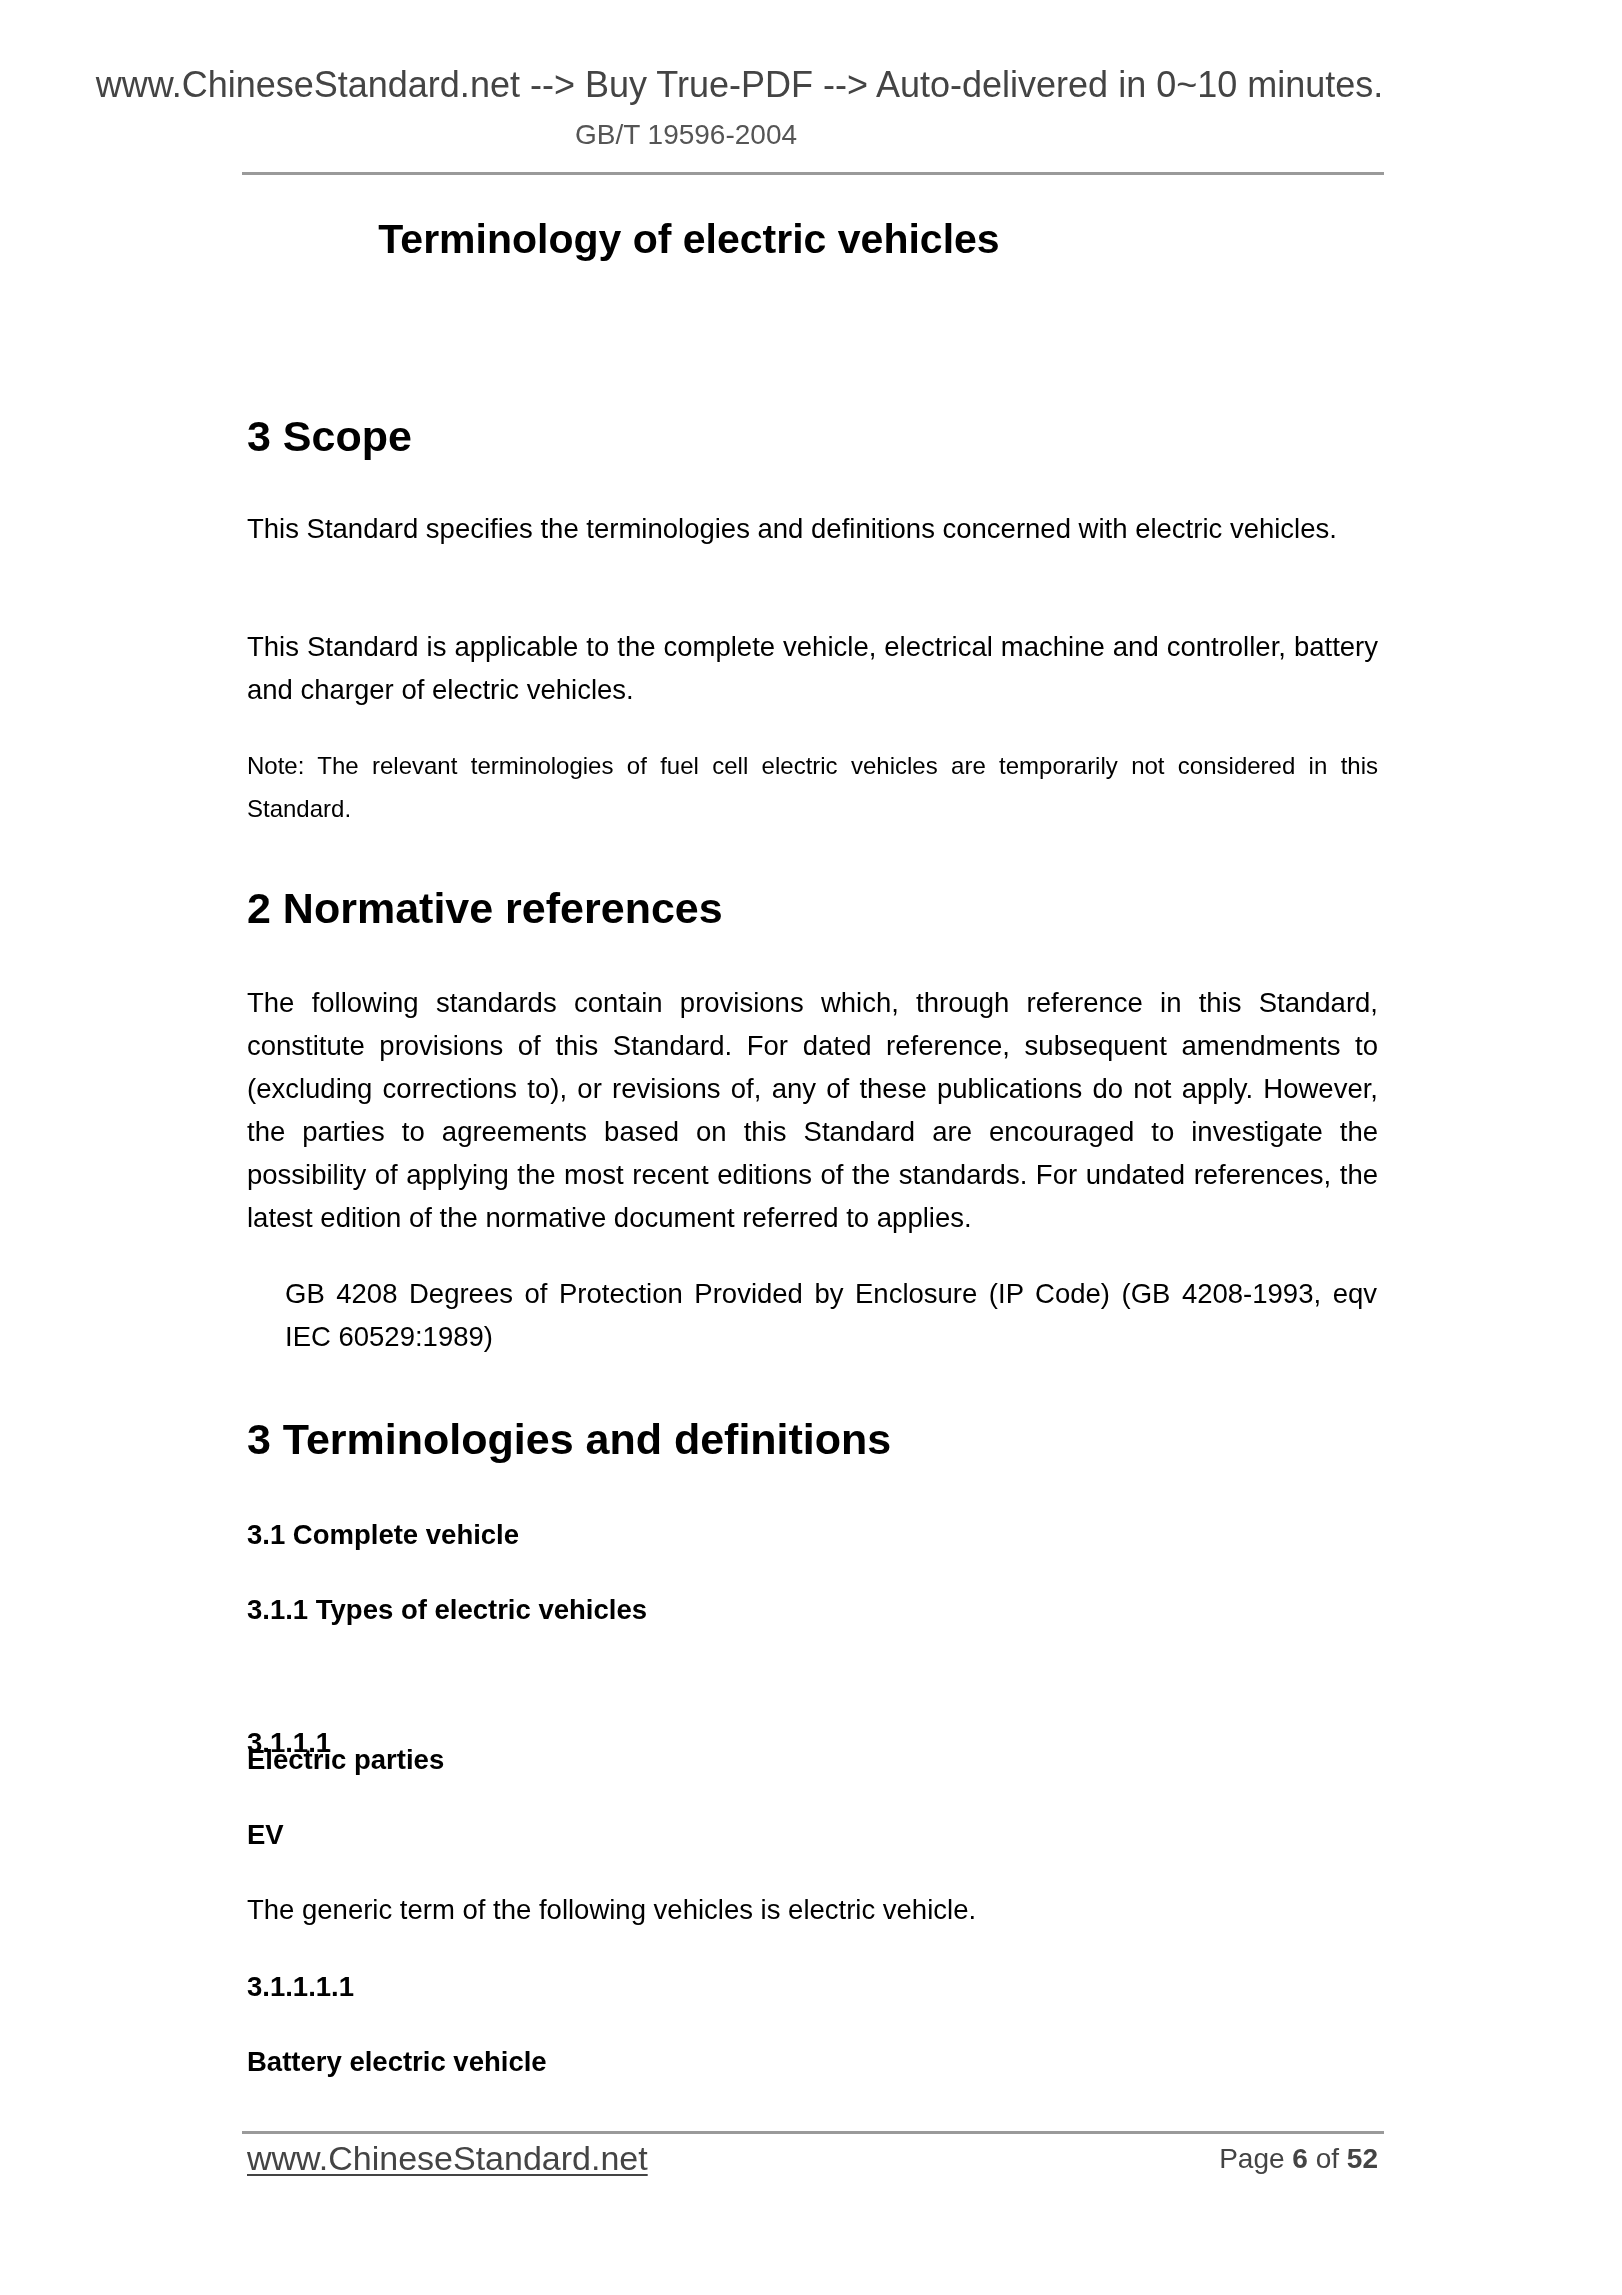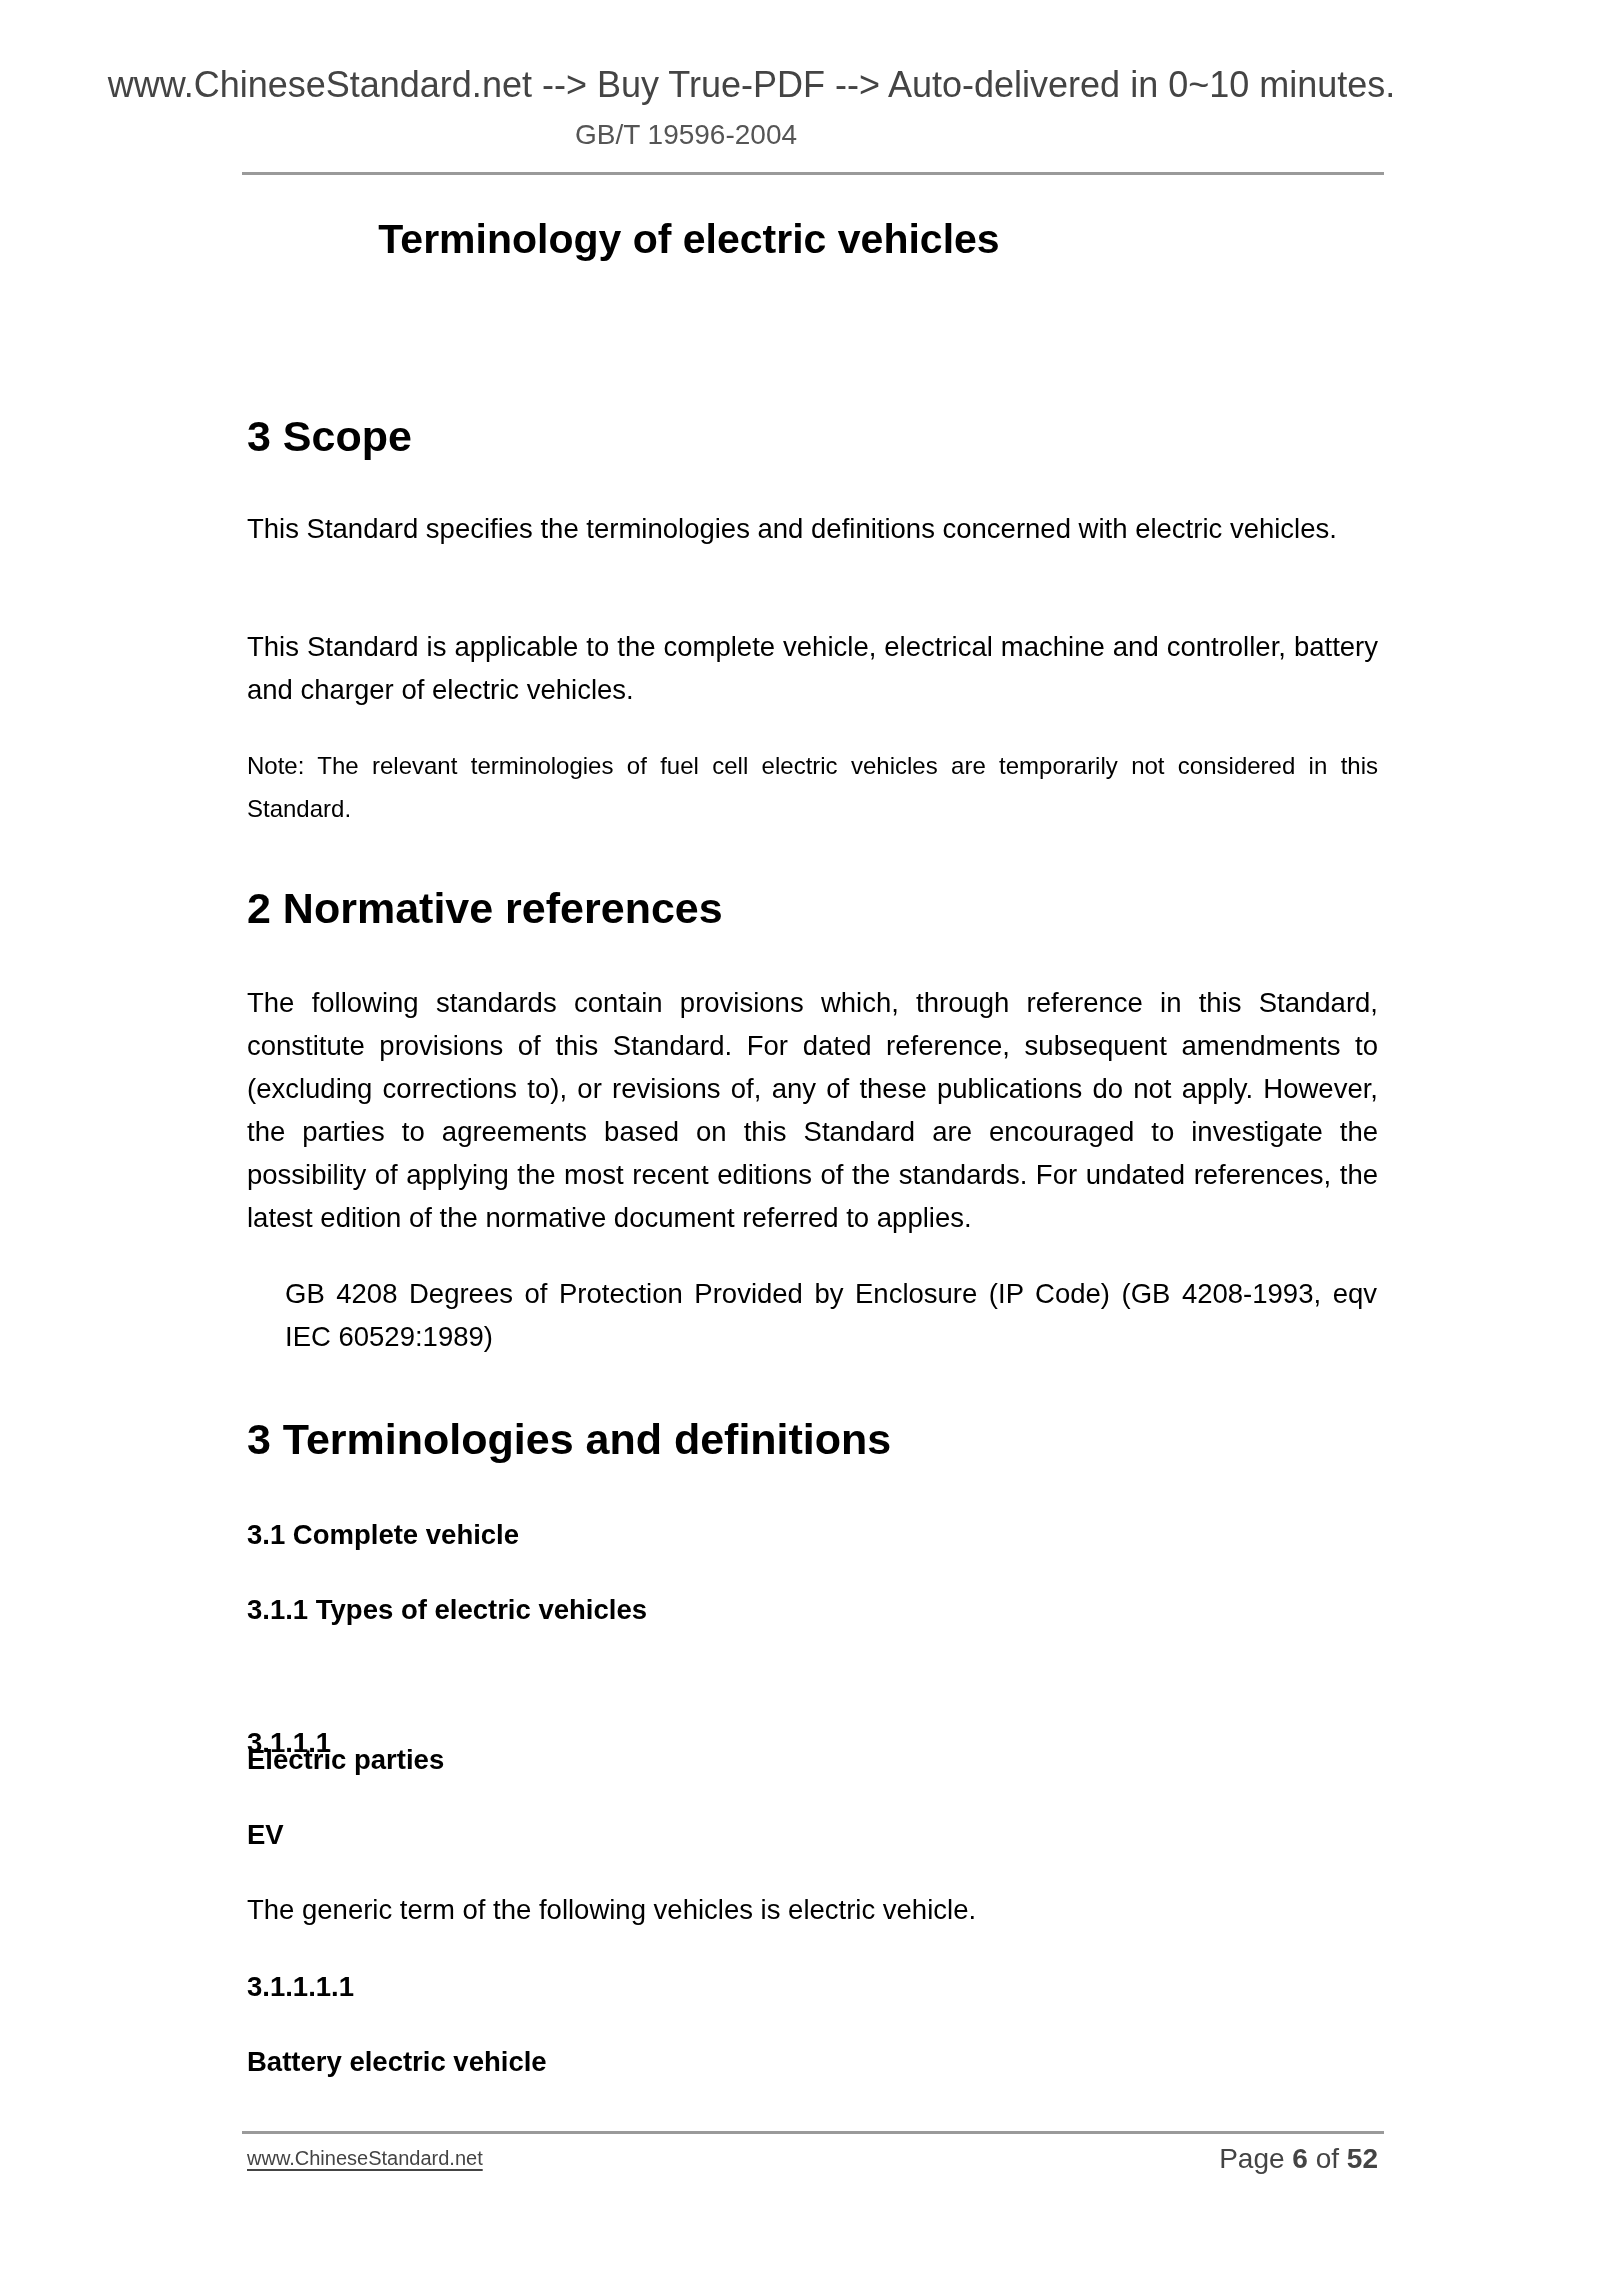"www.ChineseStandard.net --> Buy True-PDF" .hdr-line1 { left: 12px -> 0 }
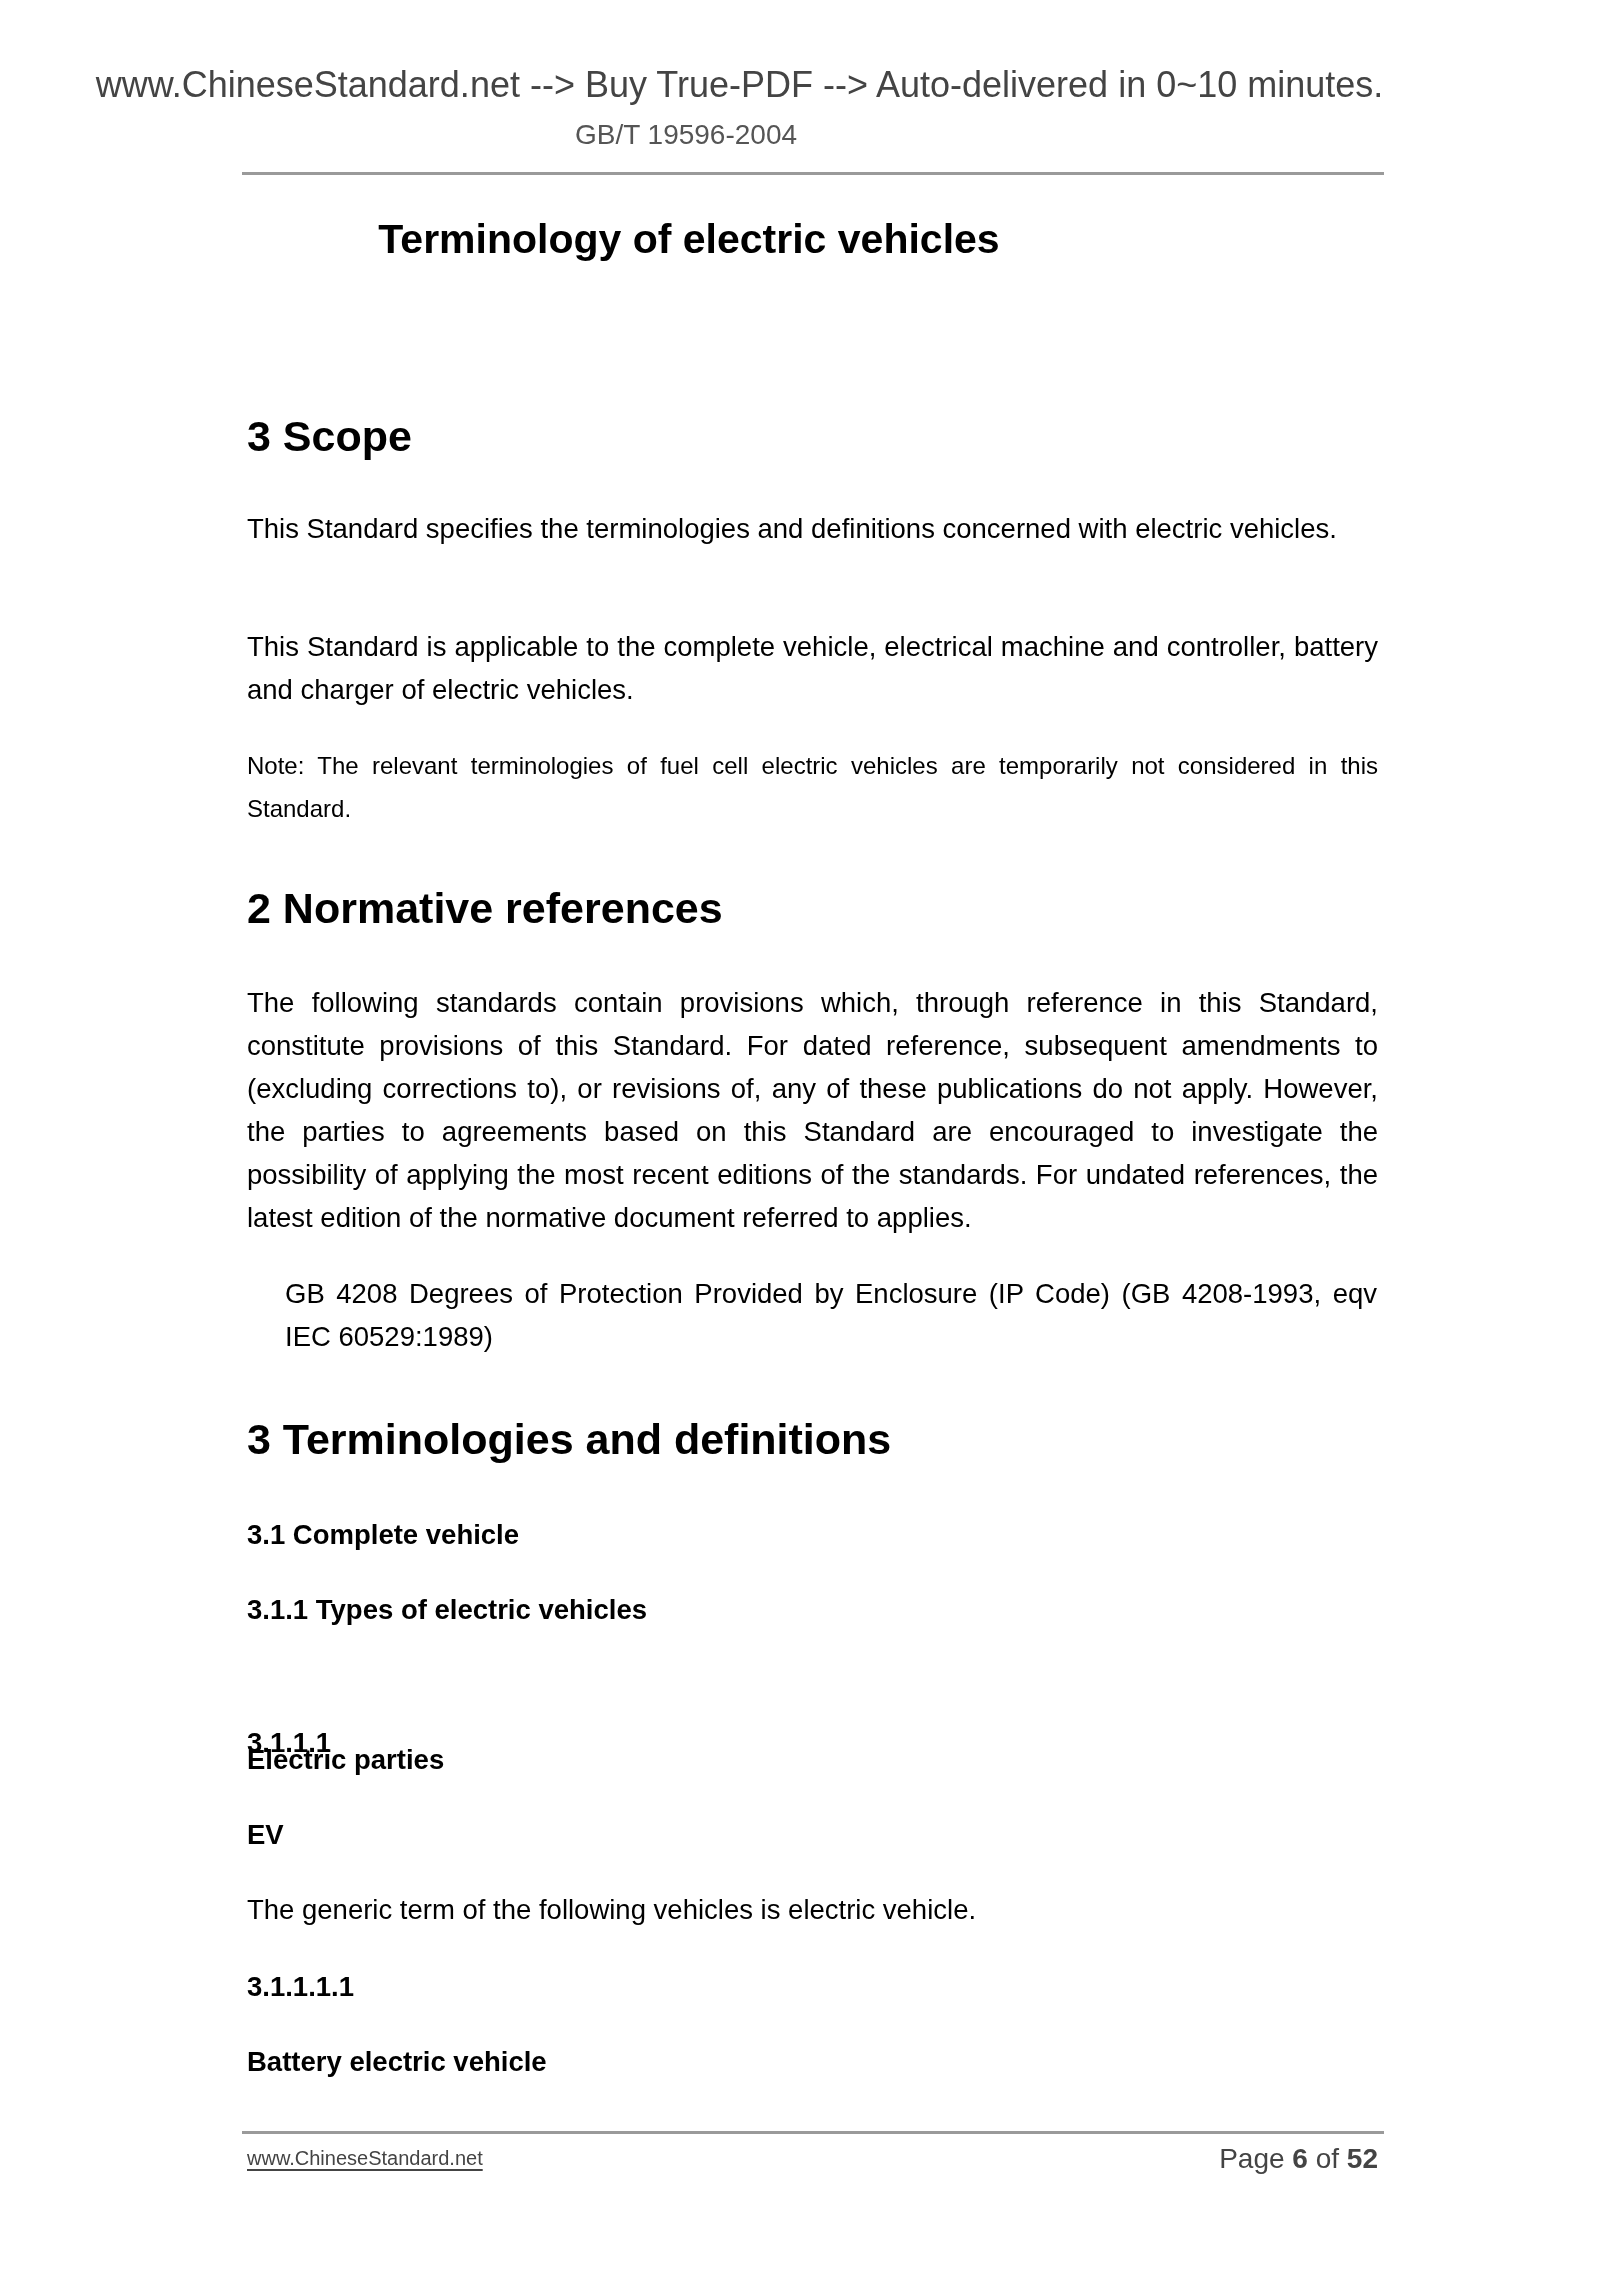"www.ChineseStandard.net" .footer-link { font-size: 20px -> 34px }
